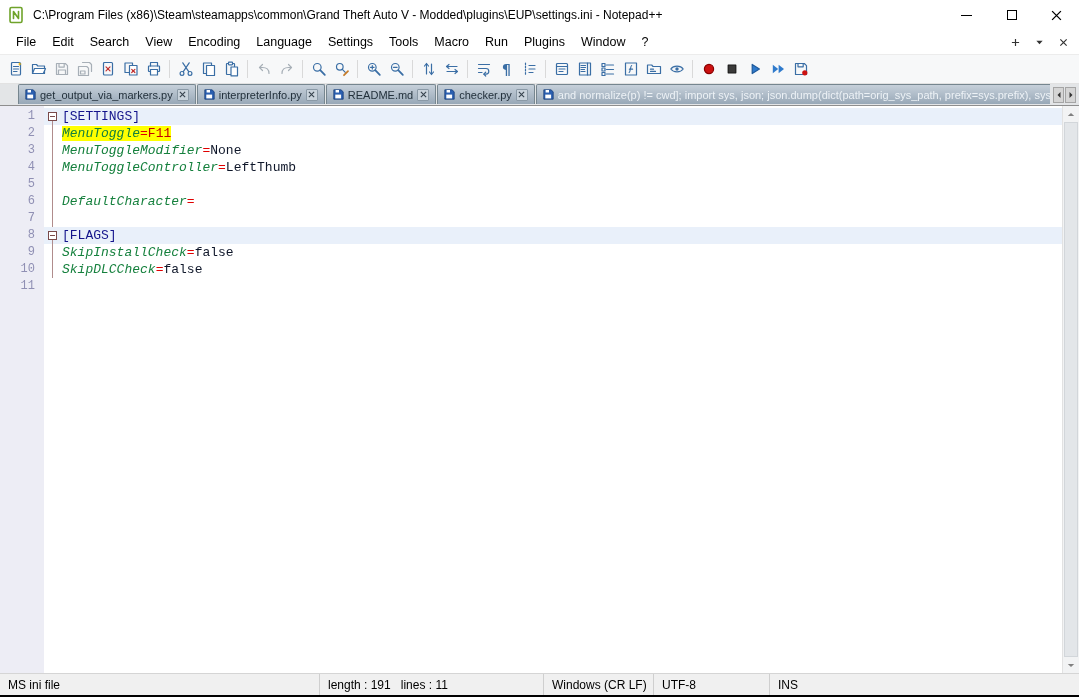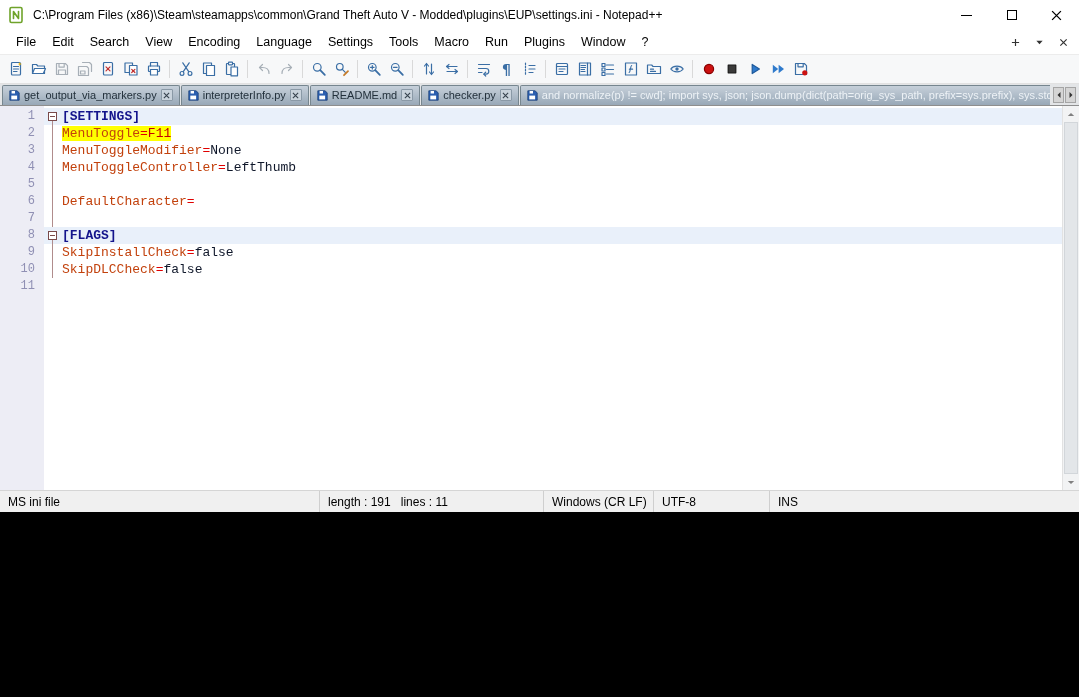"C:\Program Files" .window { height: 512px -> 695px }
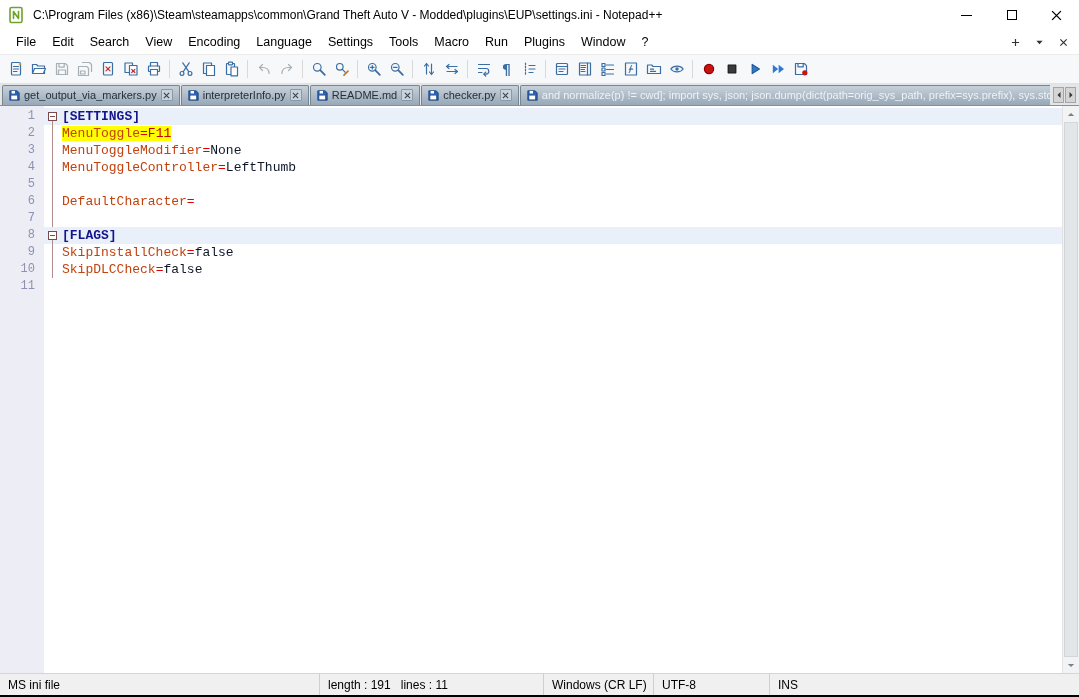"get_output_via_markers.py" .tabs { align-items: center -> flex-start; padding-left: 2px -> 18px }
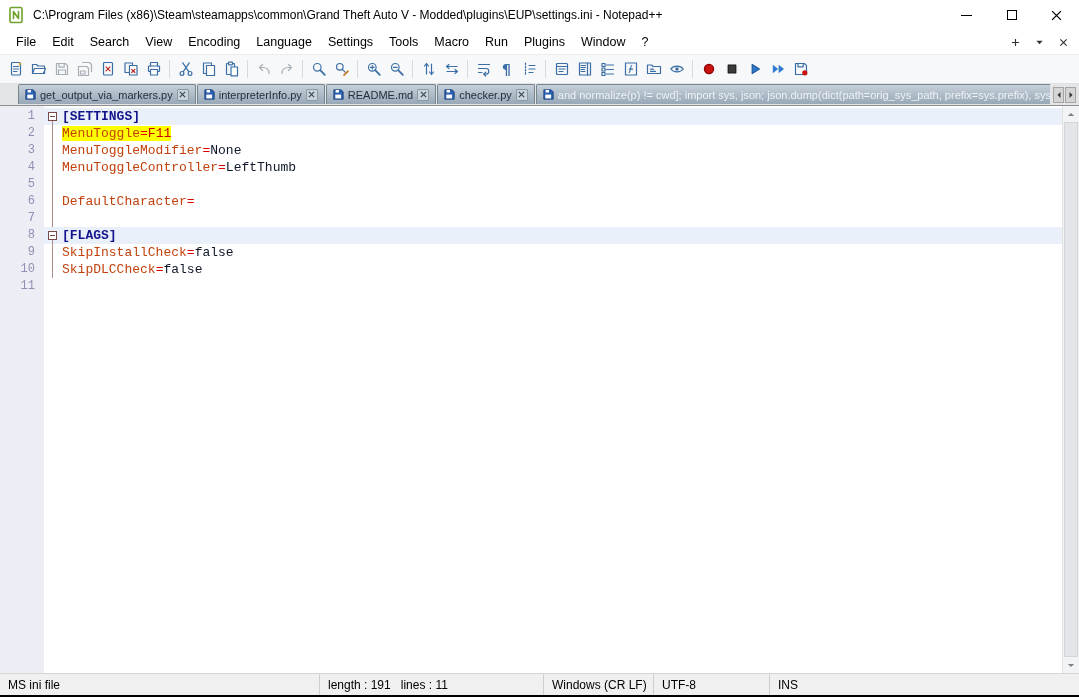"[SETTINGS]" .seg-section { font-weight: bold -> normal }
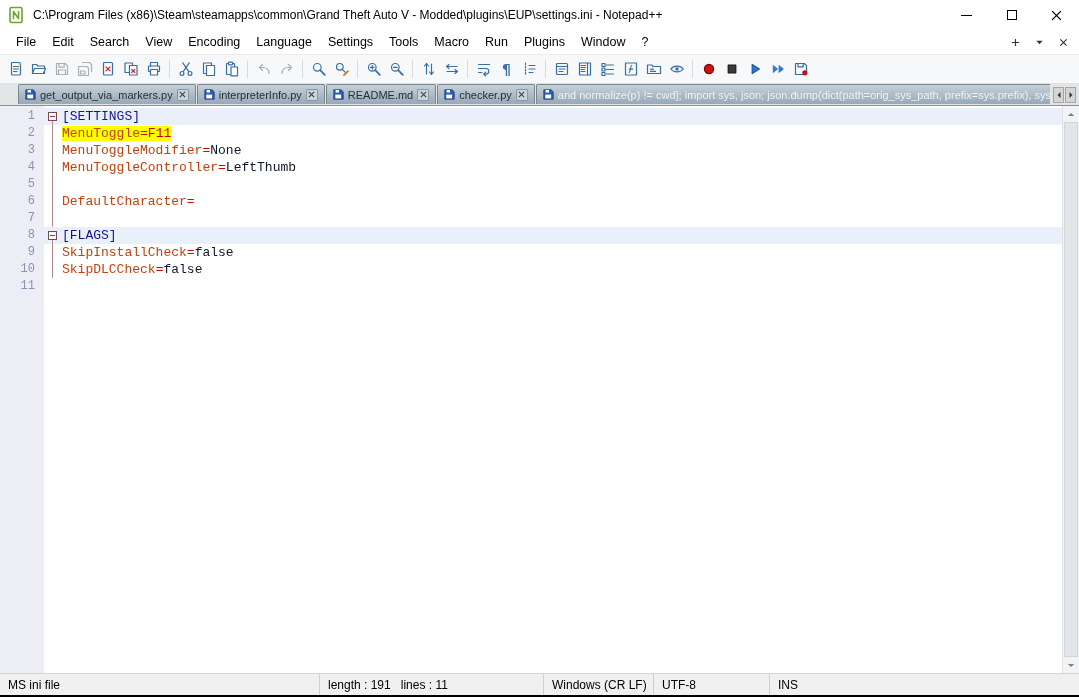"MenuToggle" .seg-key { color: #c2410c -> #15803d; font-style: none -> italic }
